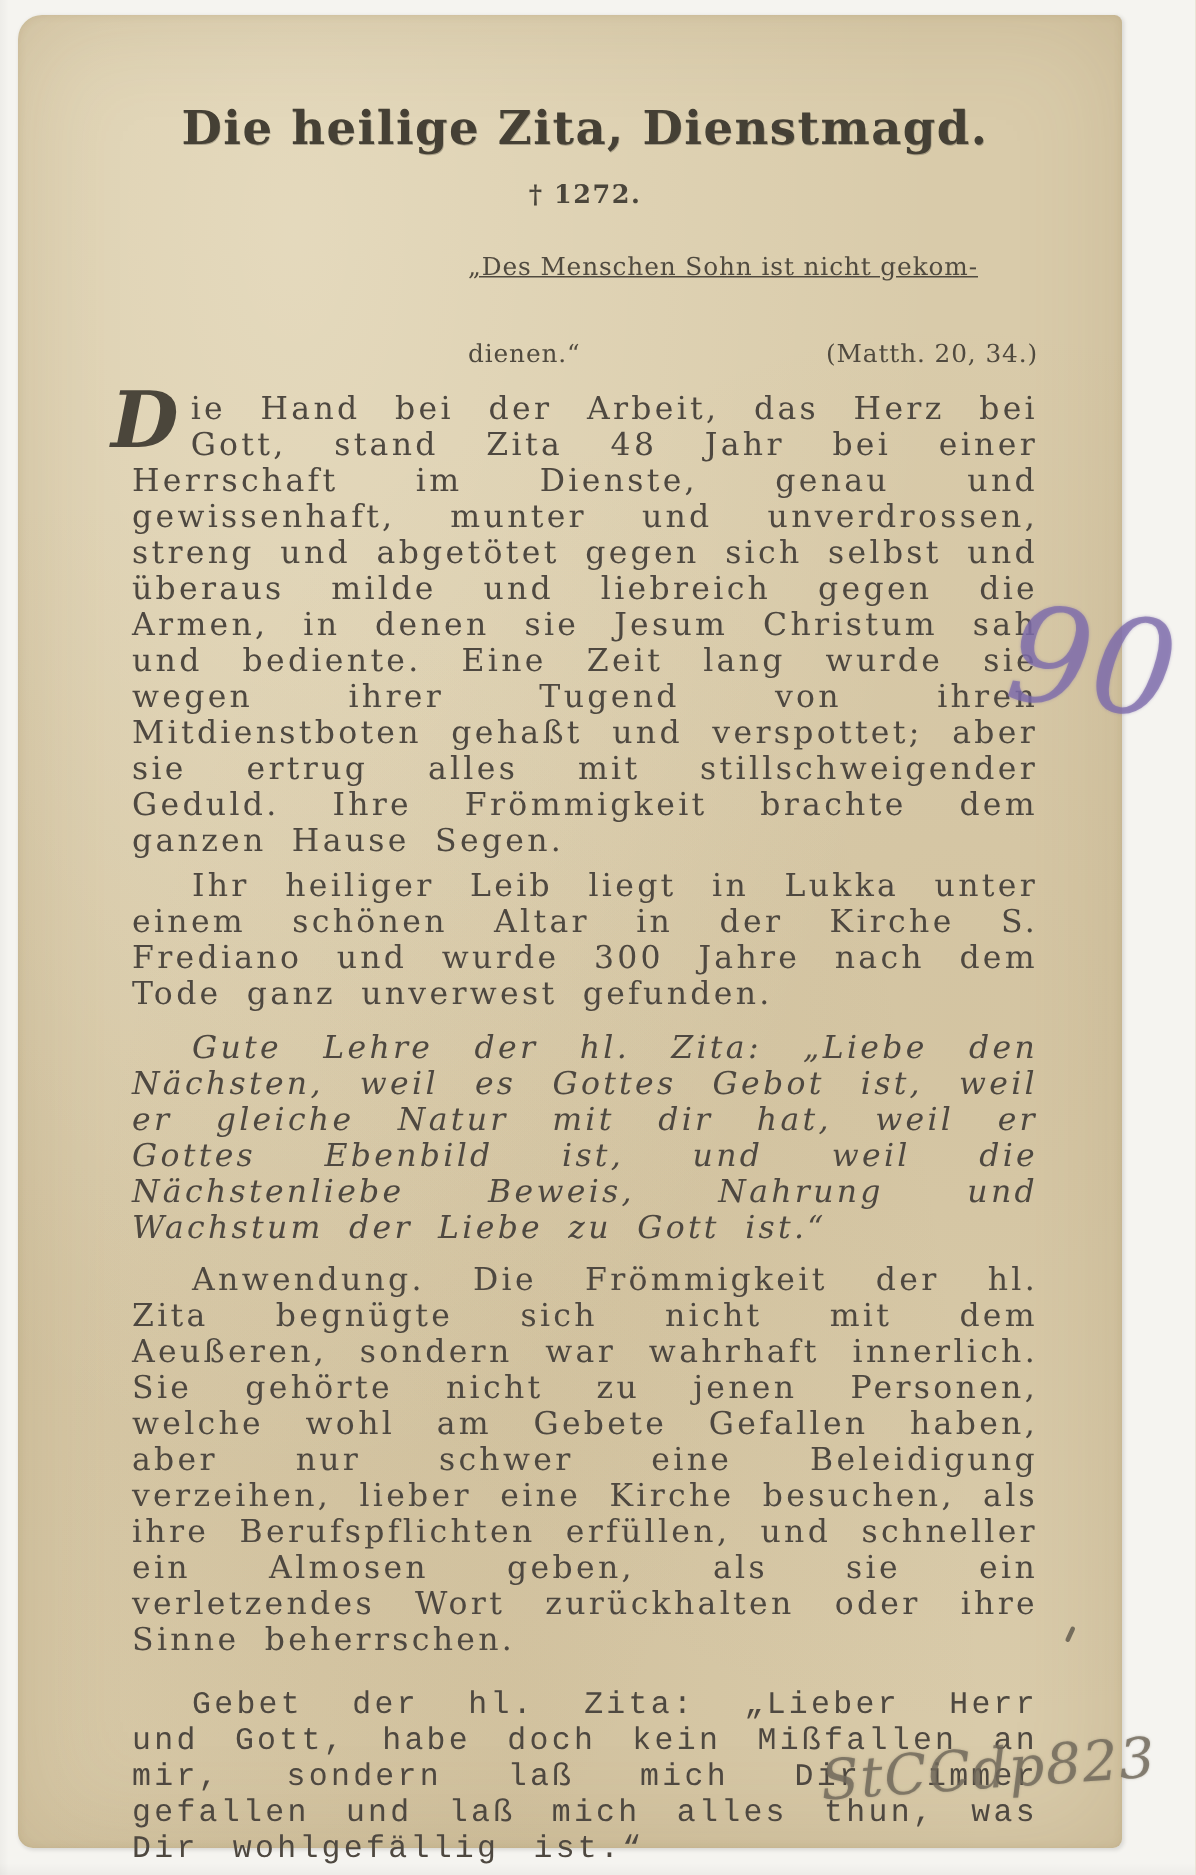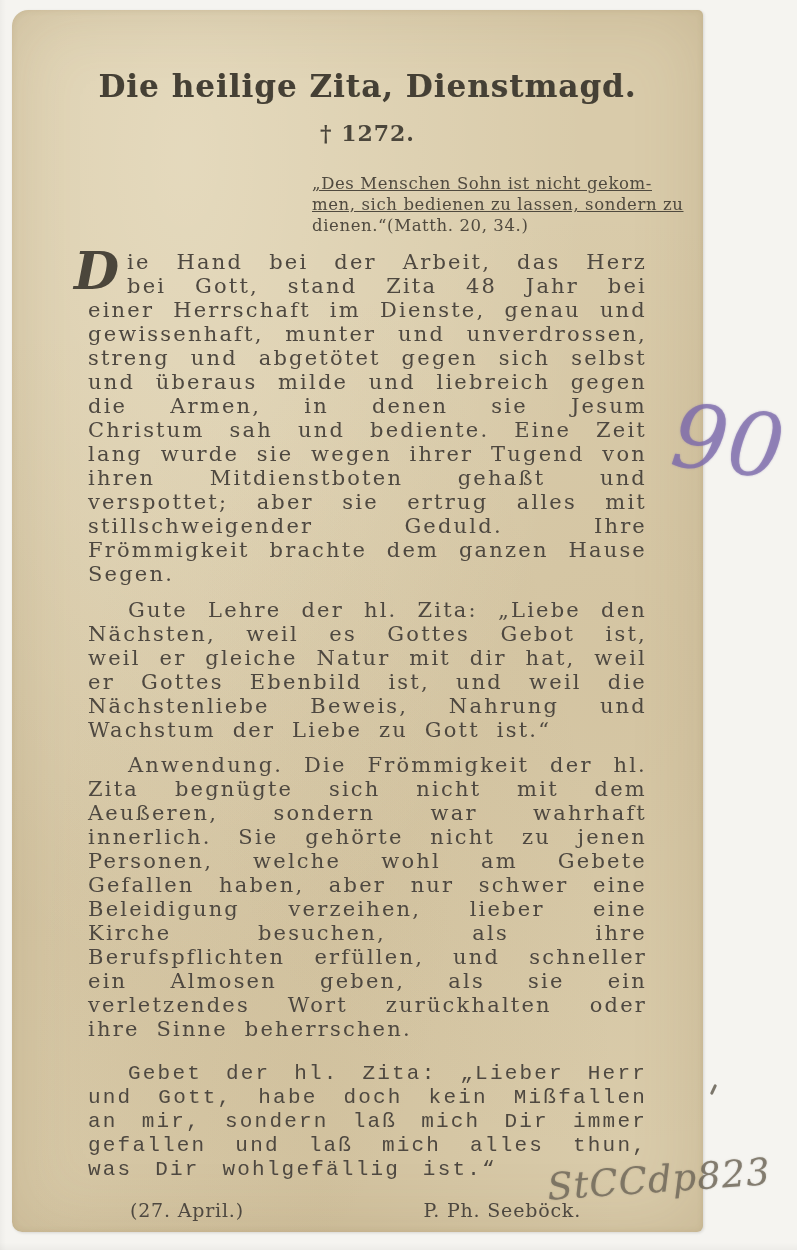"Die heilige Zita, Dienstmagd." .paper { padding-left: 36px -> none; width: 655px -> 736px }
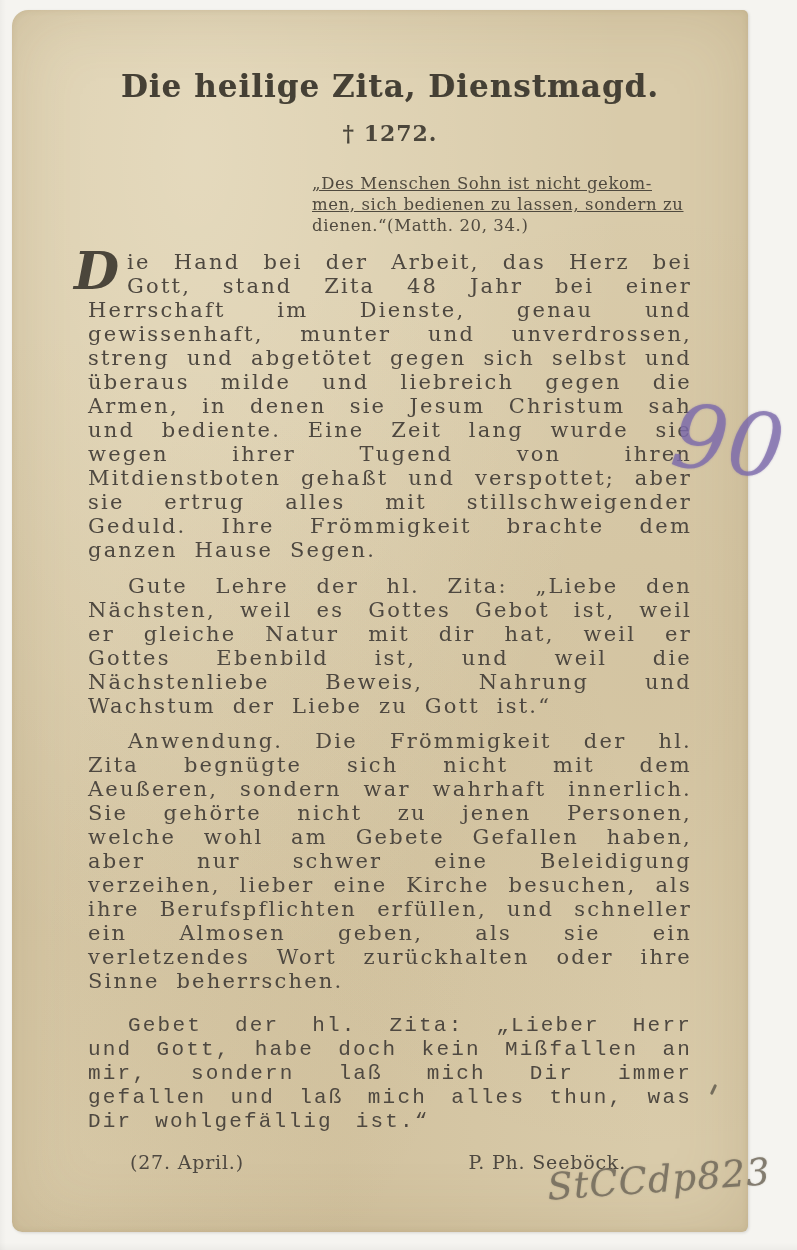"† 1272." .obiit { font-size: 22px -> 17px }
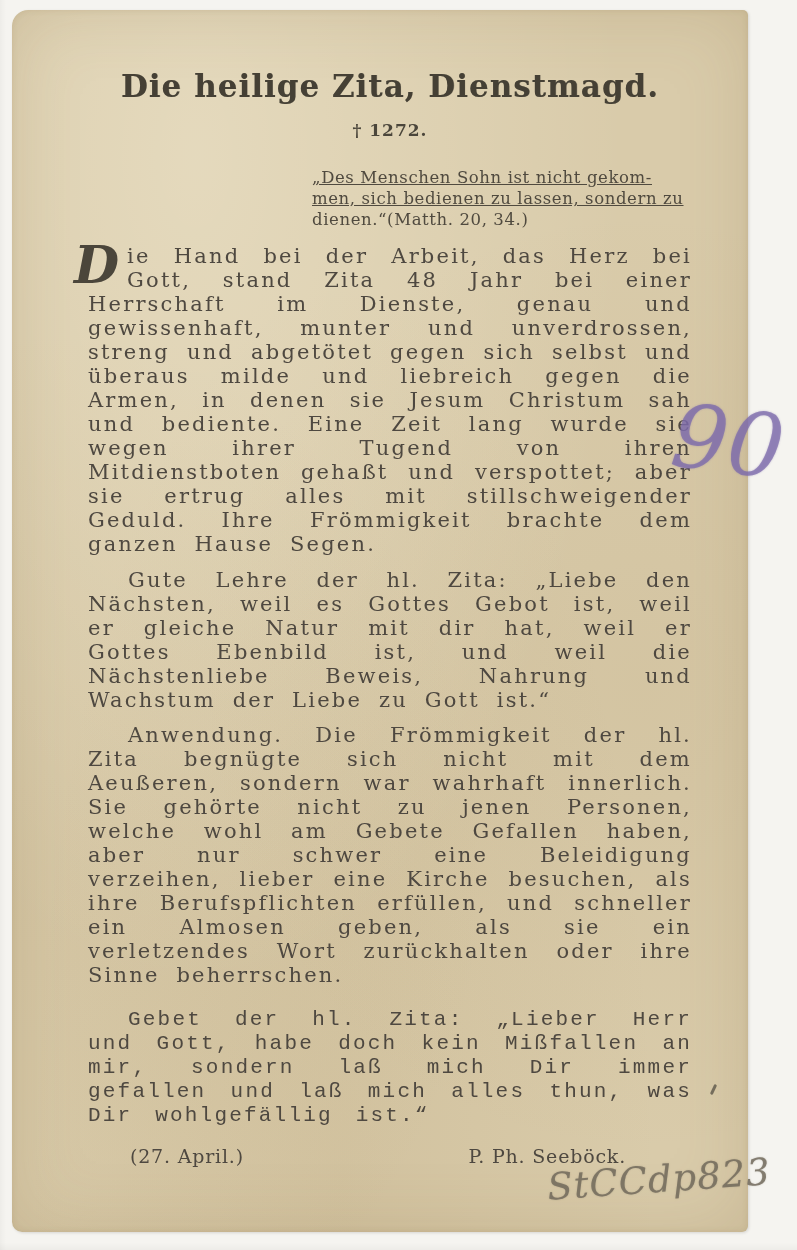"men, sich bedienen zu lassen," div.line { html: <div>men, sich bedienen zu lassen, sondern zu</div> -> none }
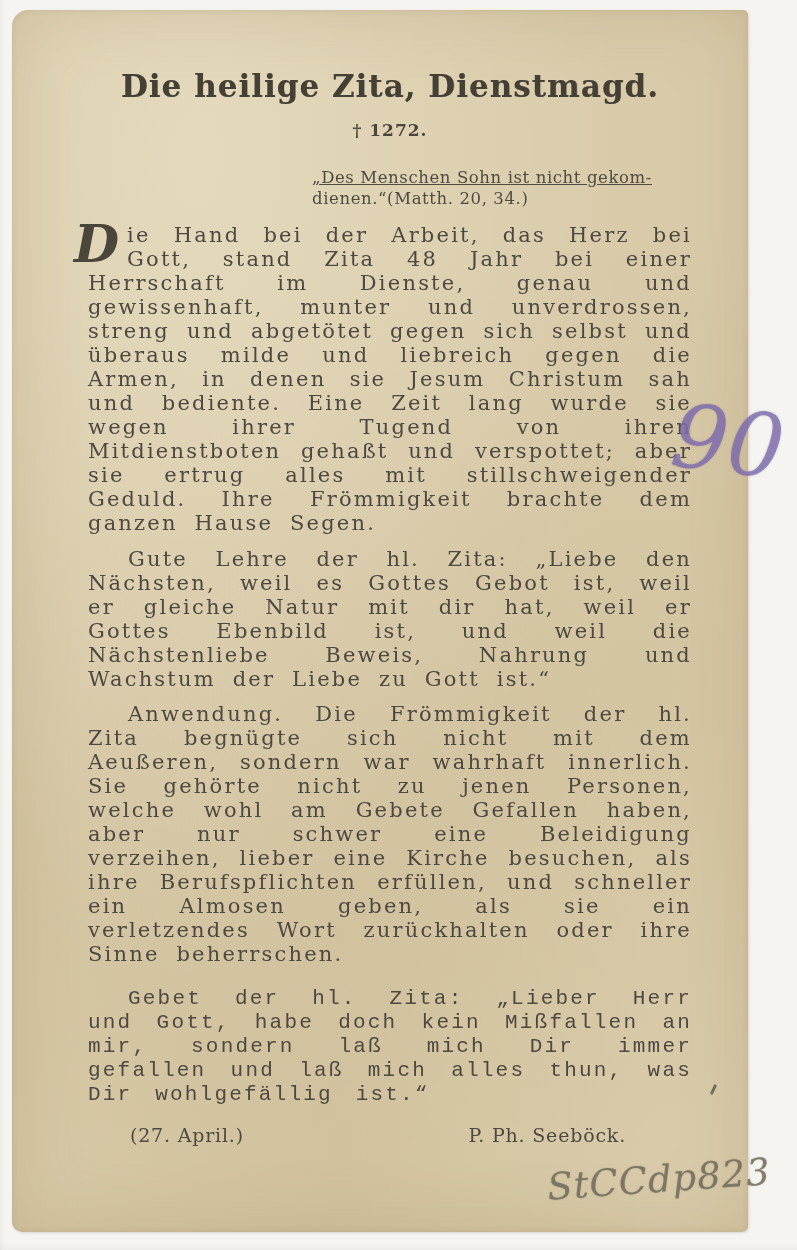"dienen.“" .epigraph .last-line { justify-content: none -> space-between; margin-top: none -> 37px }
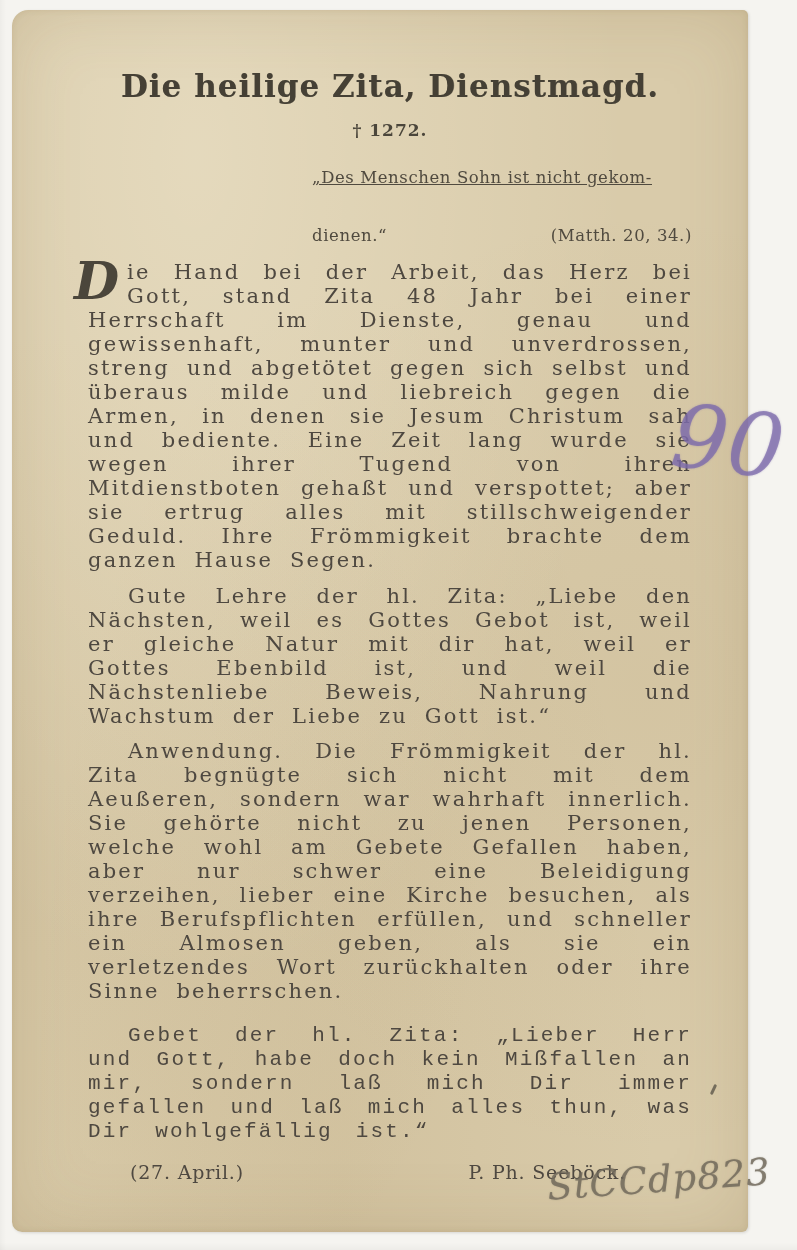"Ihr heiliger Leib liegt in" p.para { html: none -> <p>Ihr heiliger Leib liegt in Lukka unter einem schönen Altar in der Kirche S. Frediano und wurde 300 Jahre nach dem Tode ganz unverwest gefunden.</p> }
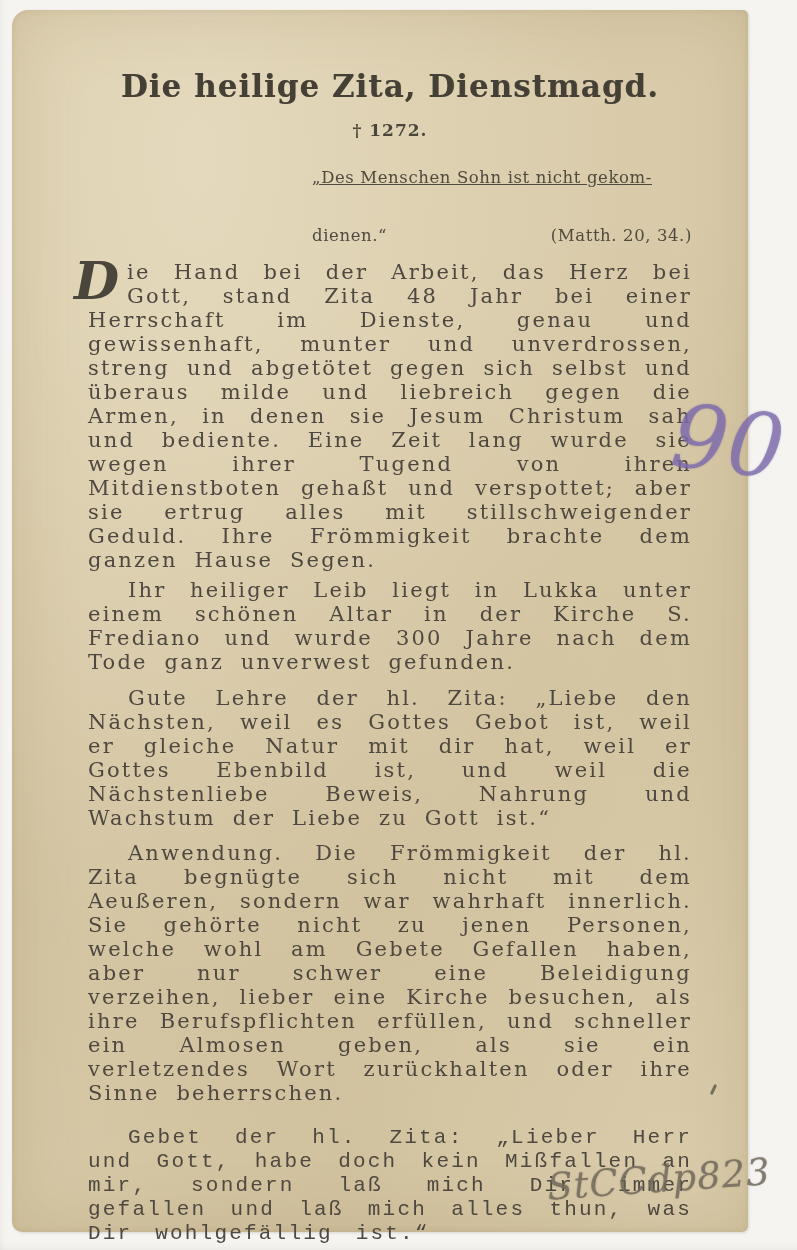"Gute Lehre der hl. Zita:" .p3 { font-style: none -> italic }
